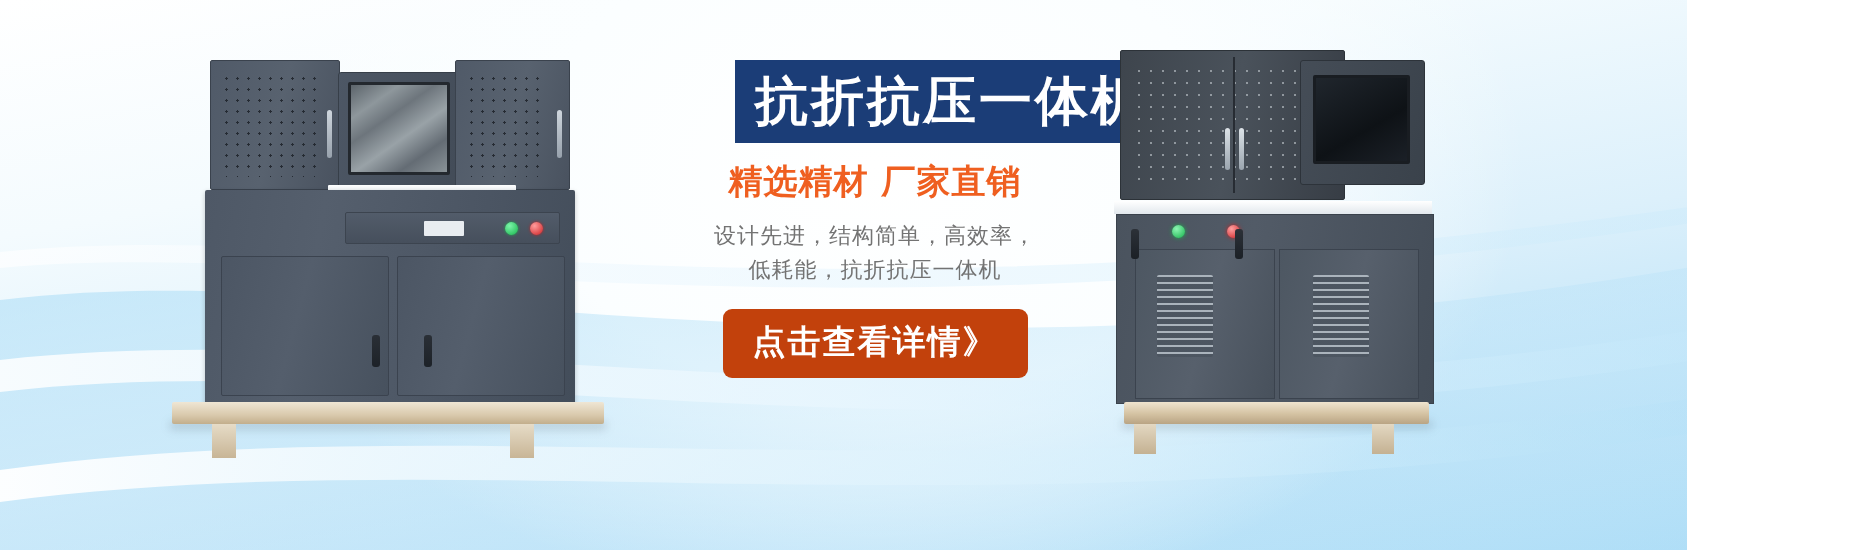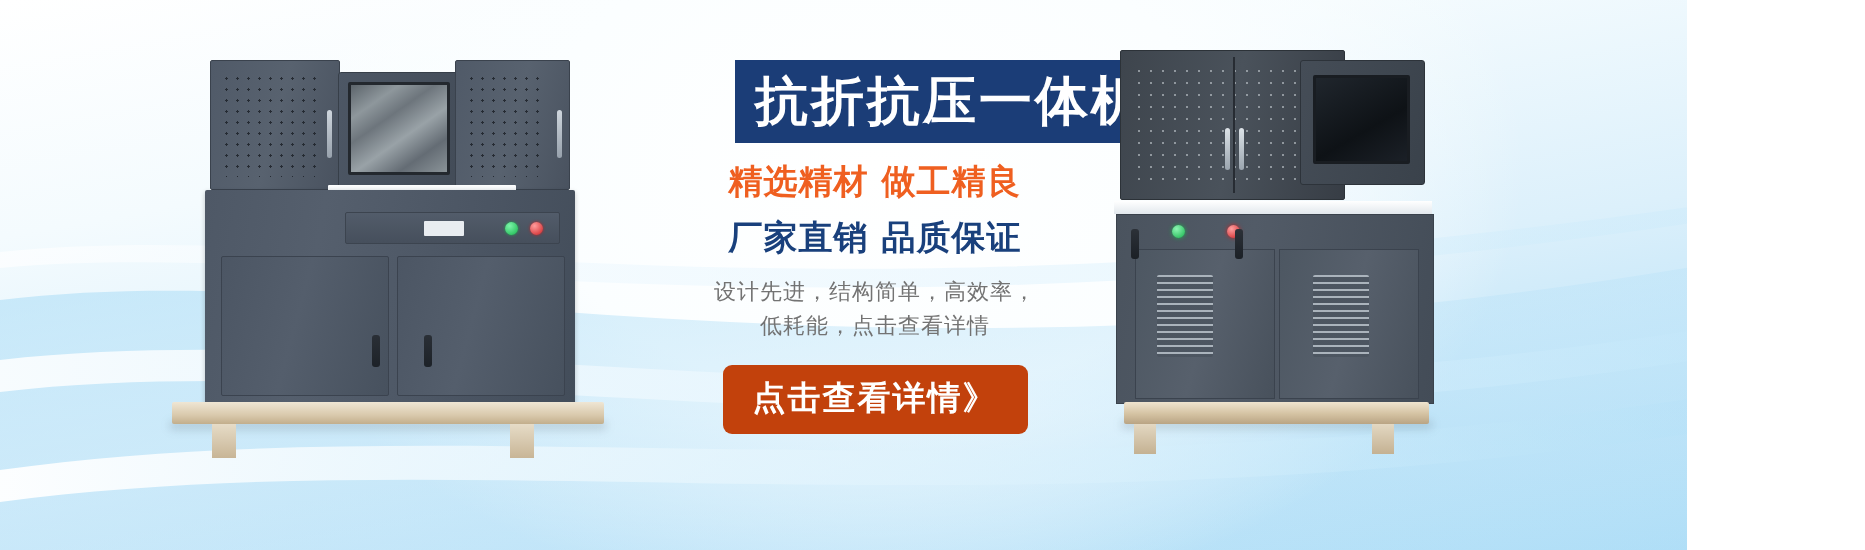"精选精材 做工精良" div { text: 做工精良 -> 厂家直销 }
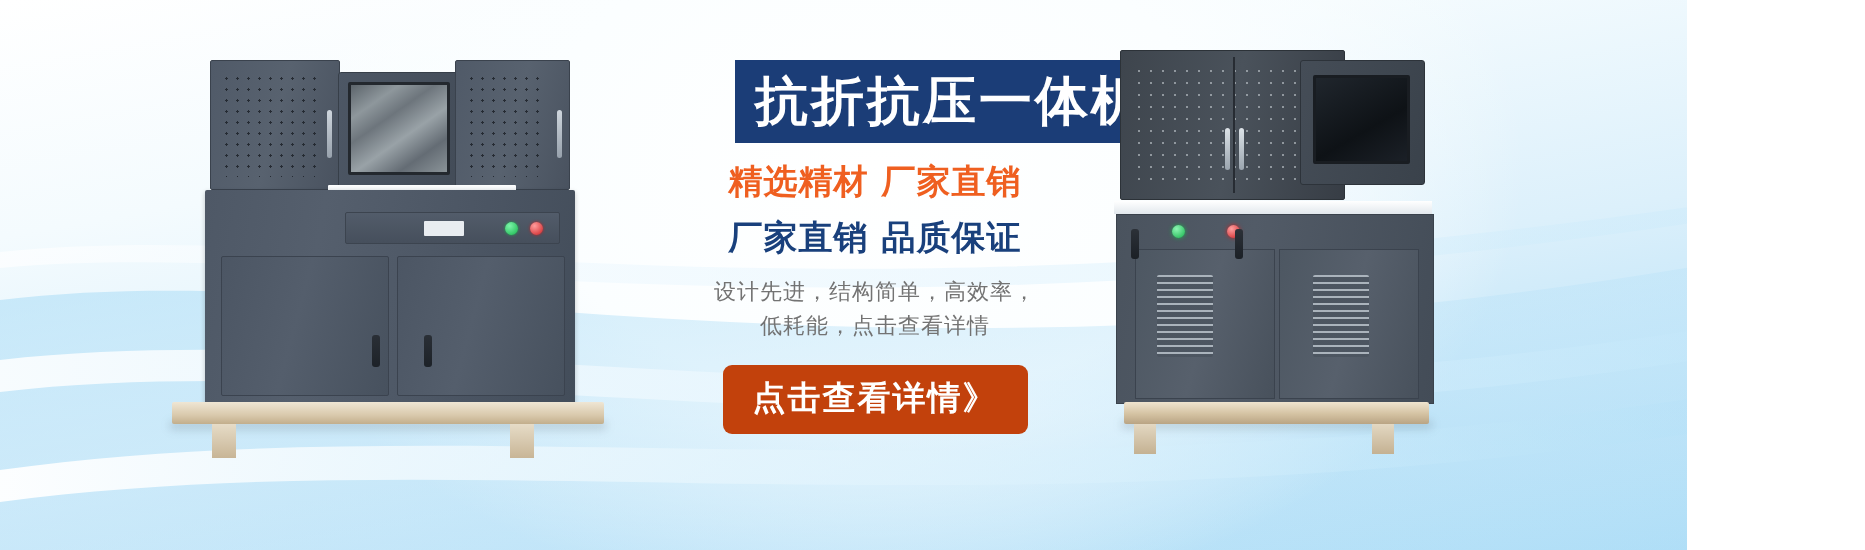"厂家直销 品质保证" div { html: <div>厂家直销 品质保证</div> -> none }
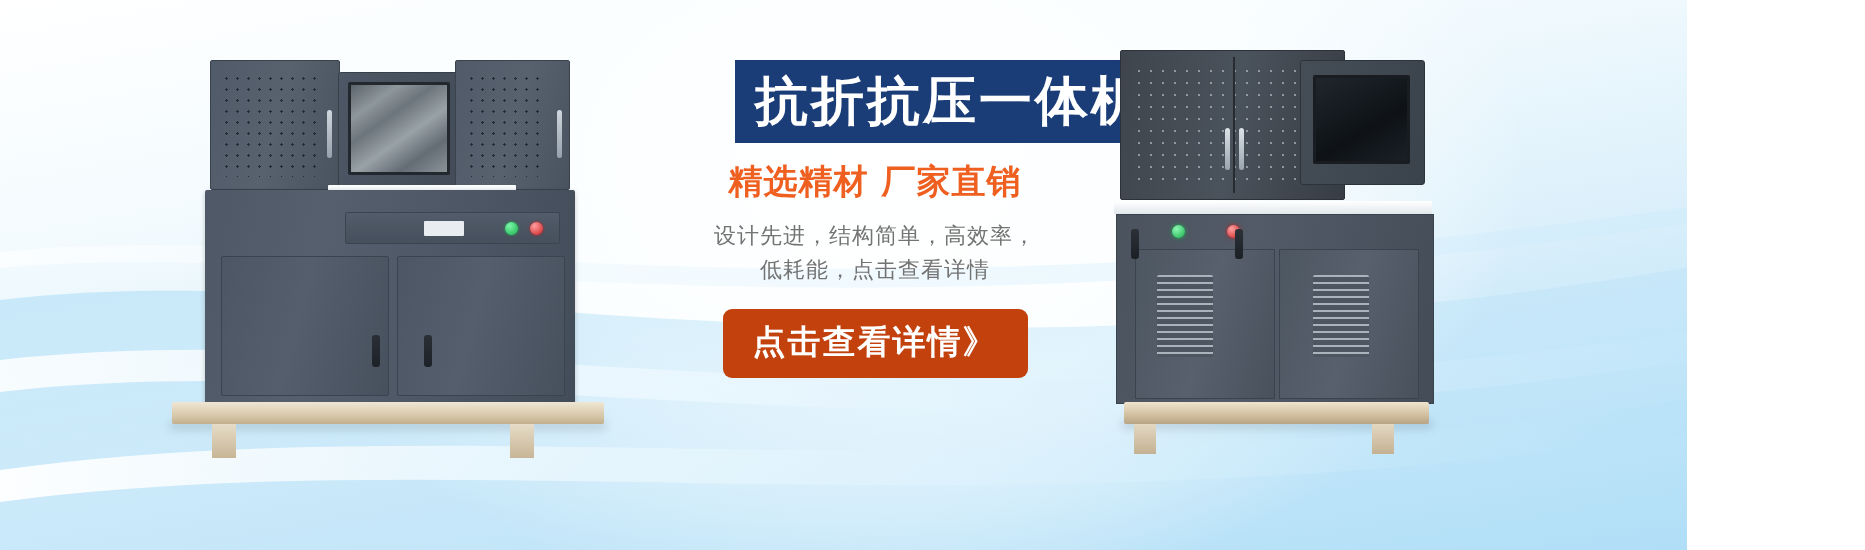"低耗能，点击查看详情" div.desc { text: 点击查看详情 -> 抗折抗压一体机 }
